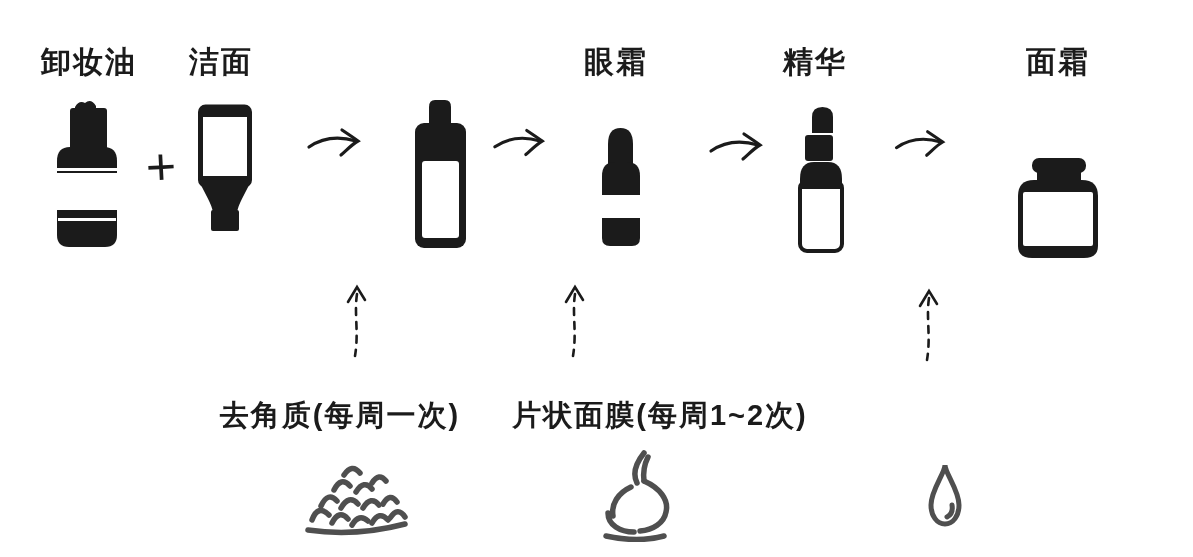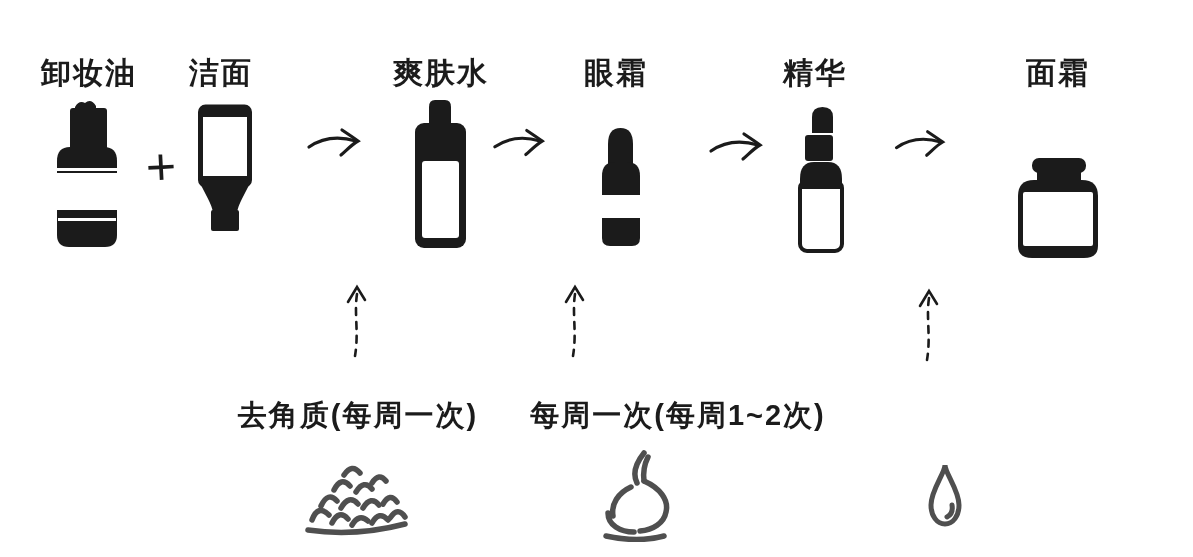"卸妆油" .top-lbl { top: 53px -> 42px }
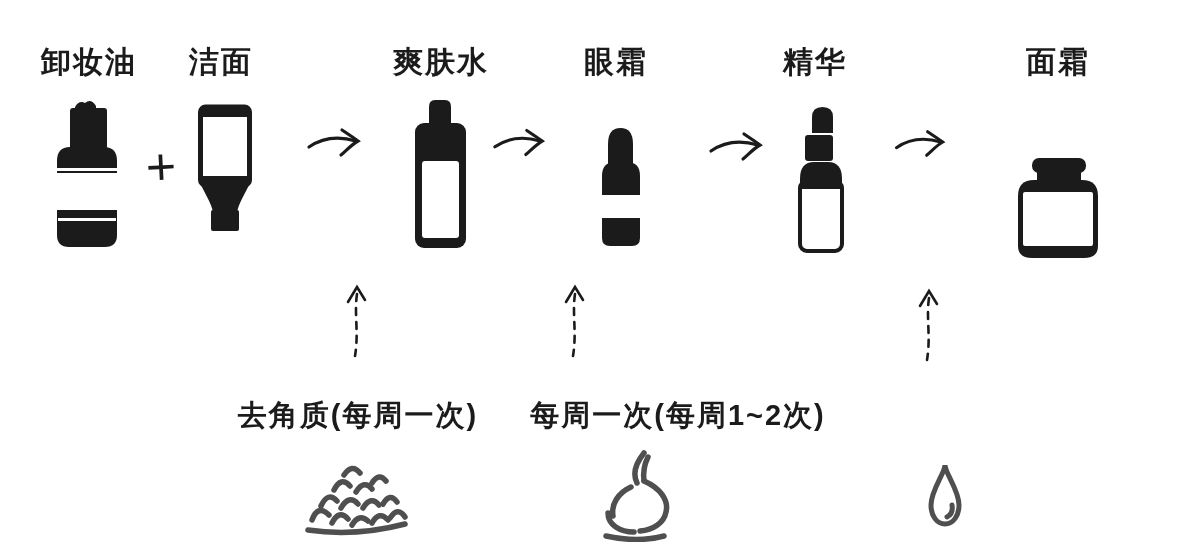"爽肤水" div.lbl { html: <div>爽肤水</div> -> none }
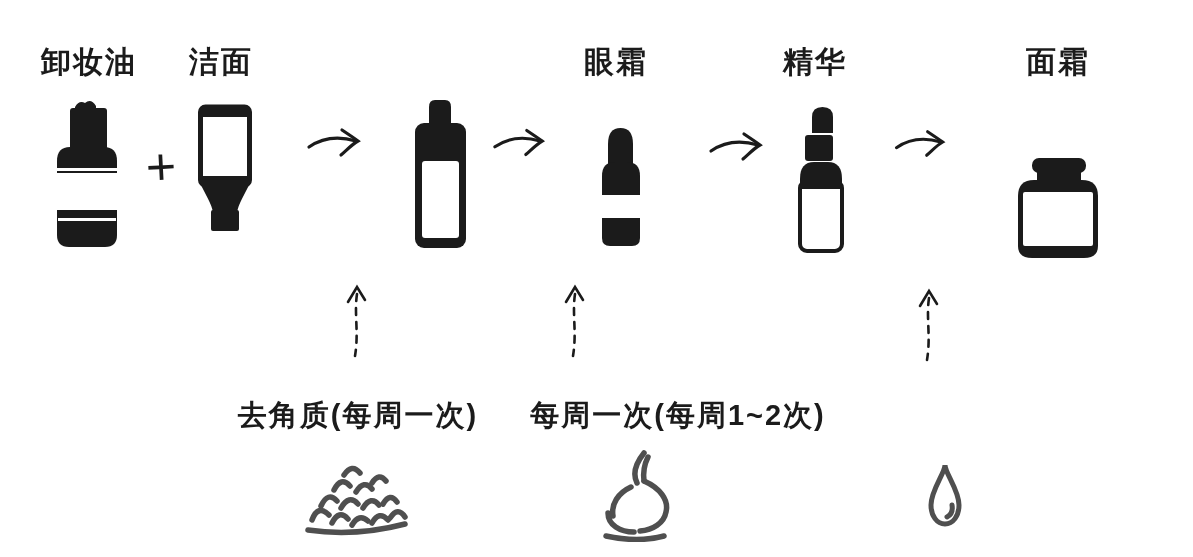"去角质(每周一次)" .bot-lbl { margin-left: 18px -> none }
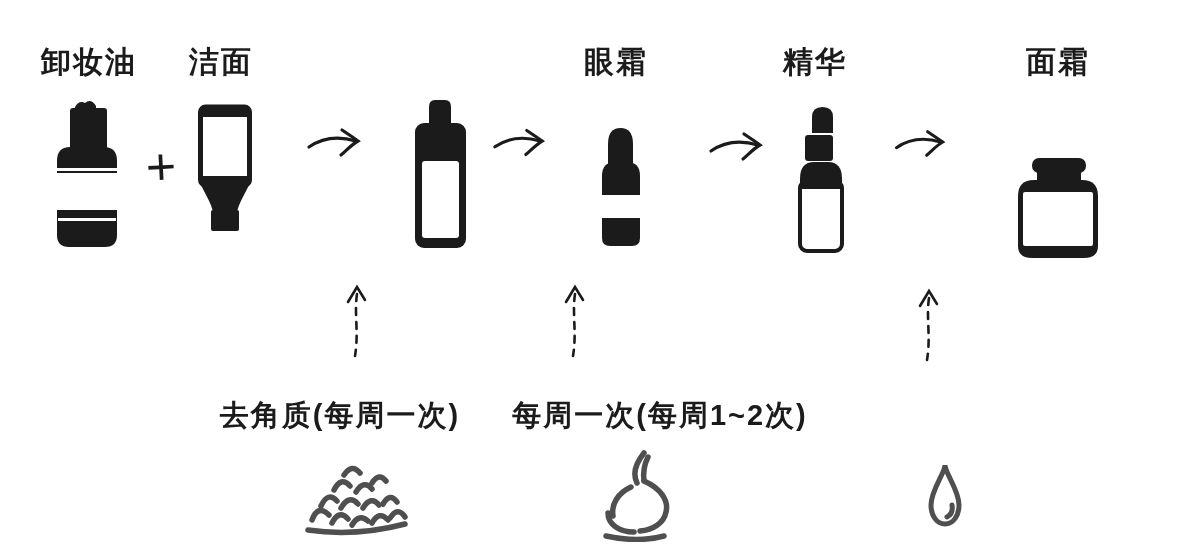"每周一次(每周1~2次)" div.lbl { text: 每周一次 -> 片状面膜 }
